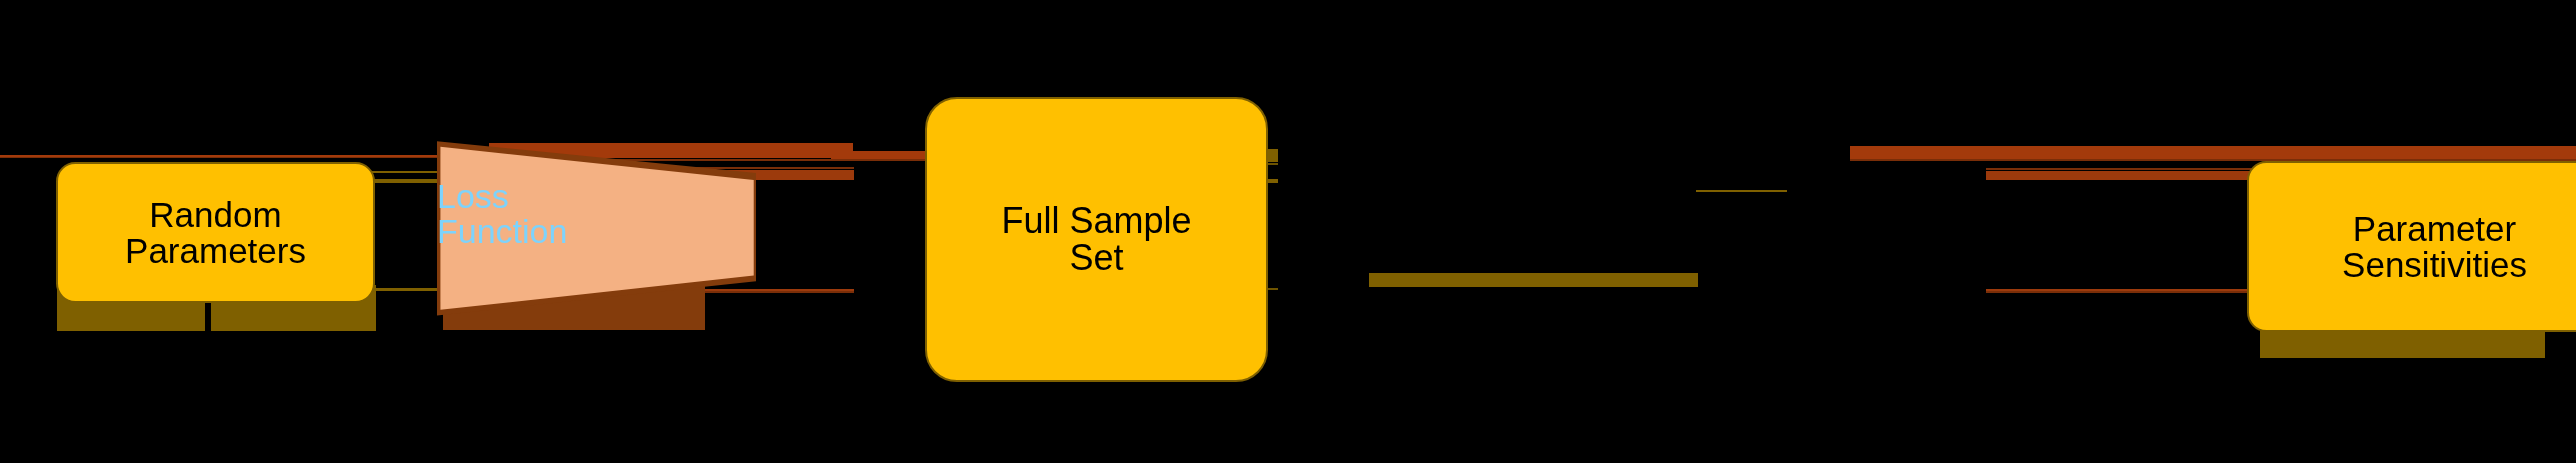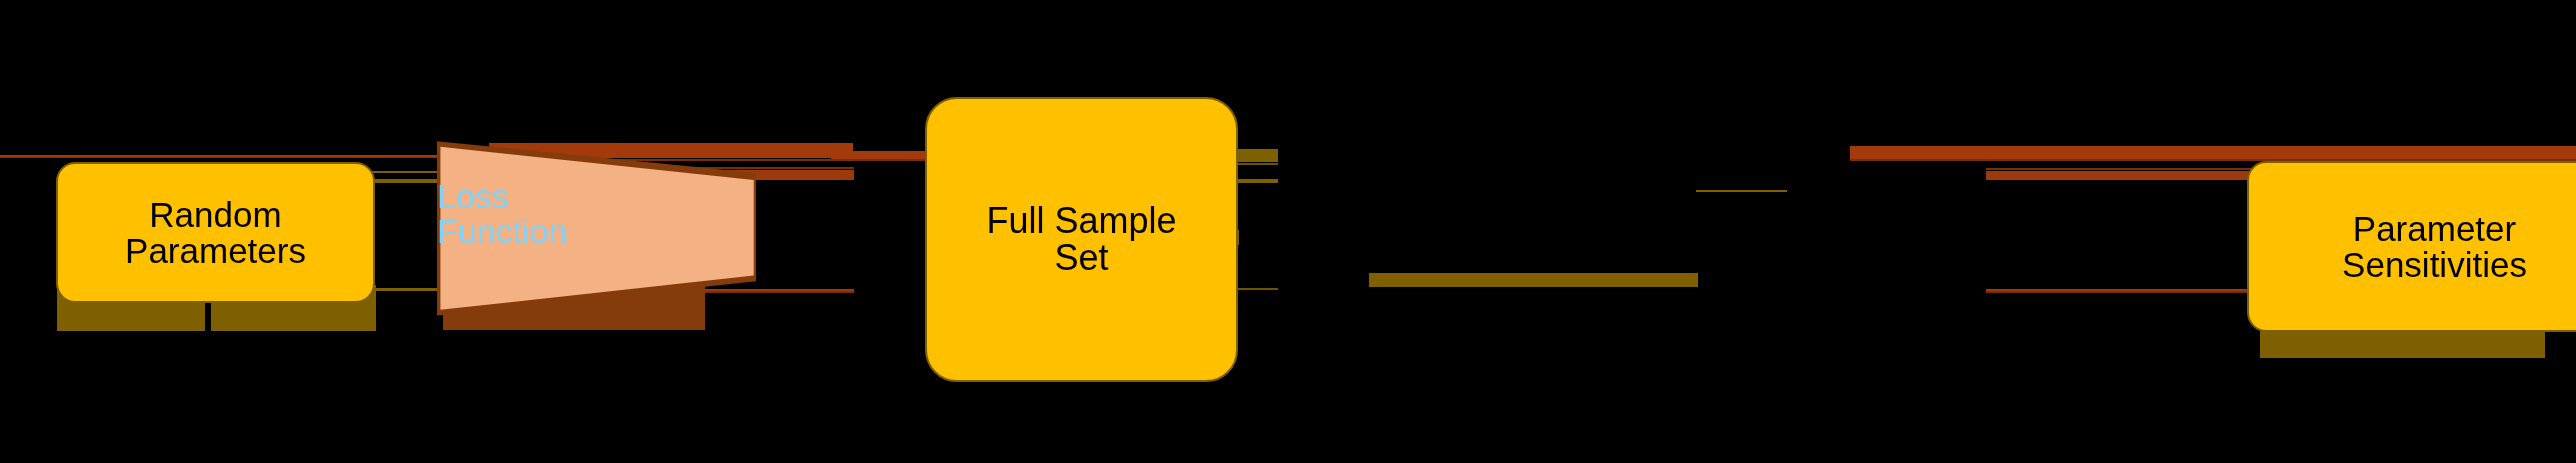"Full Sample" div.node { width: 313px -> 343px }
